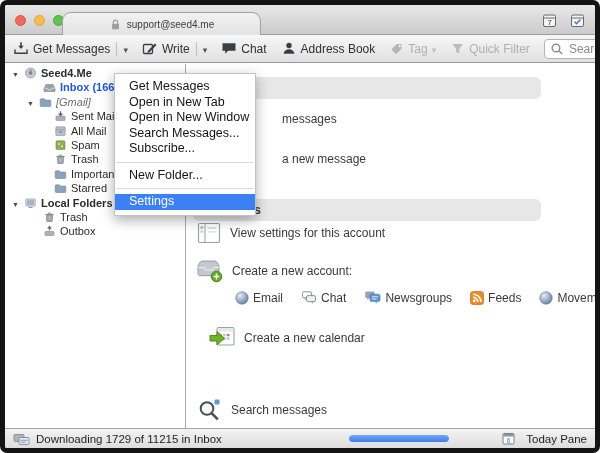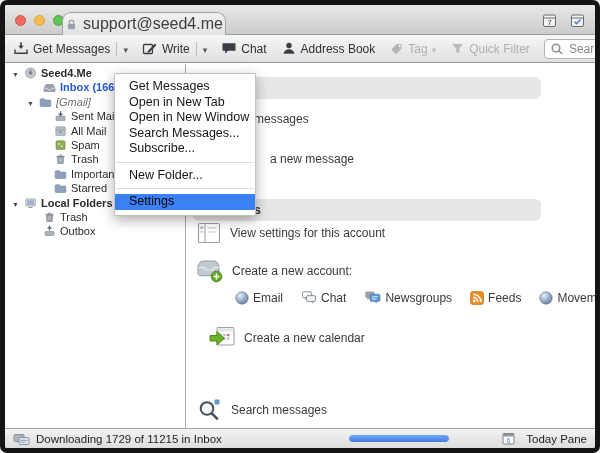"support@seed4.me" .tab { font-size: 16px -> 10px; width: 164px -> 199px }
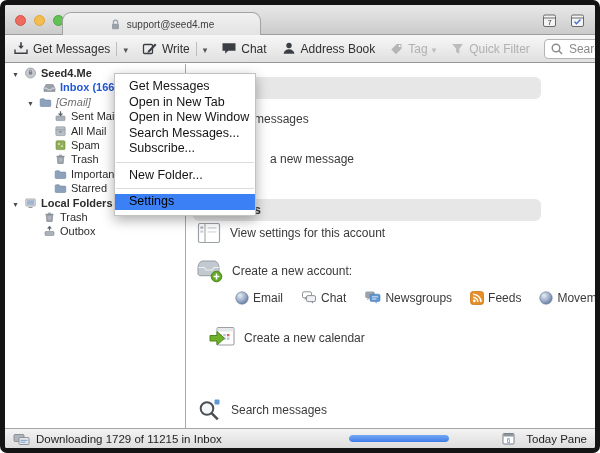"messages" .frag { margin-left: none -> 28px }
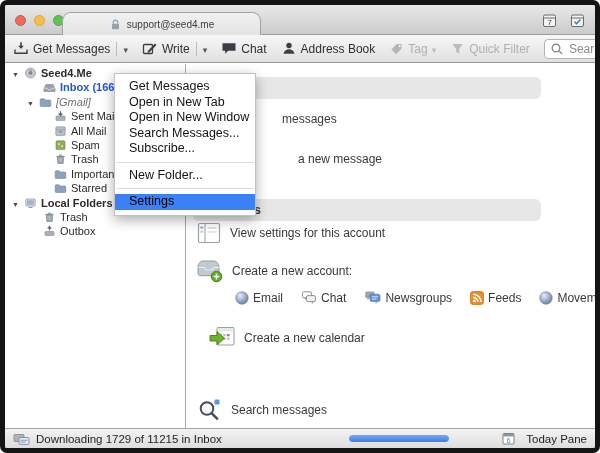"a new message" span.frag { left: 84px -> 68px }
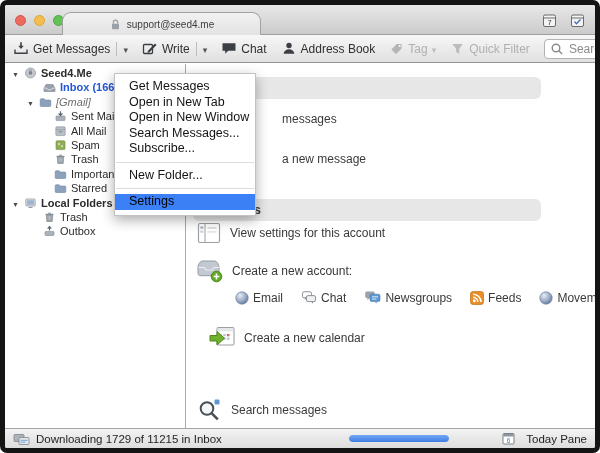"Settings" .mitem.selected { color: #000000 -> #ffffff }
